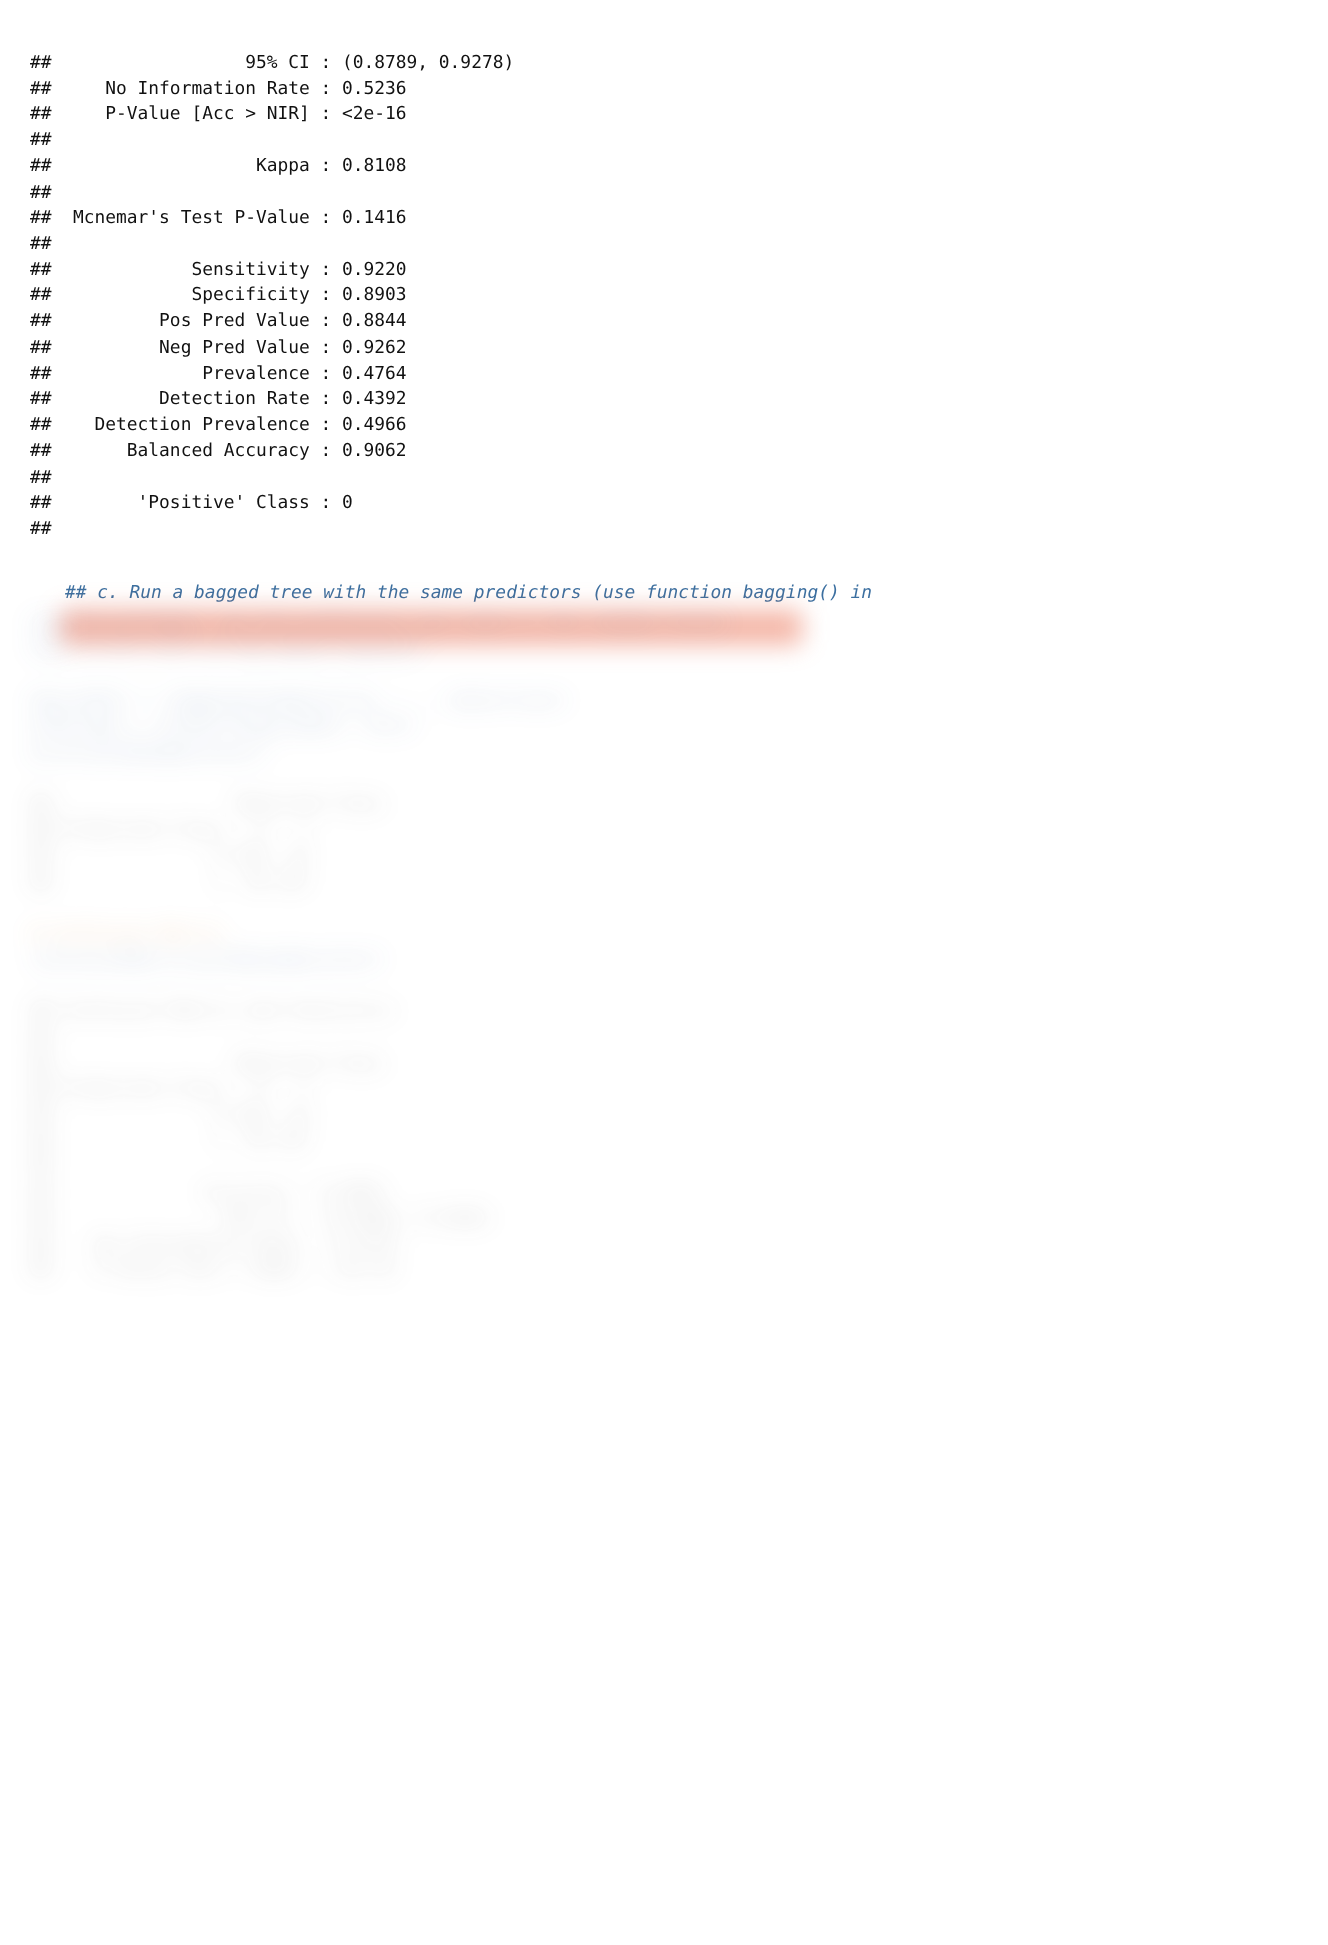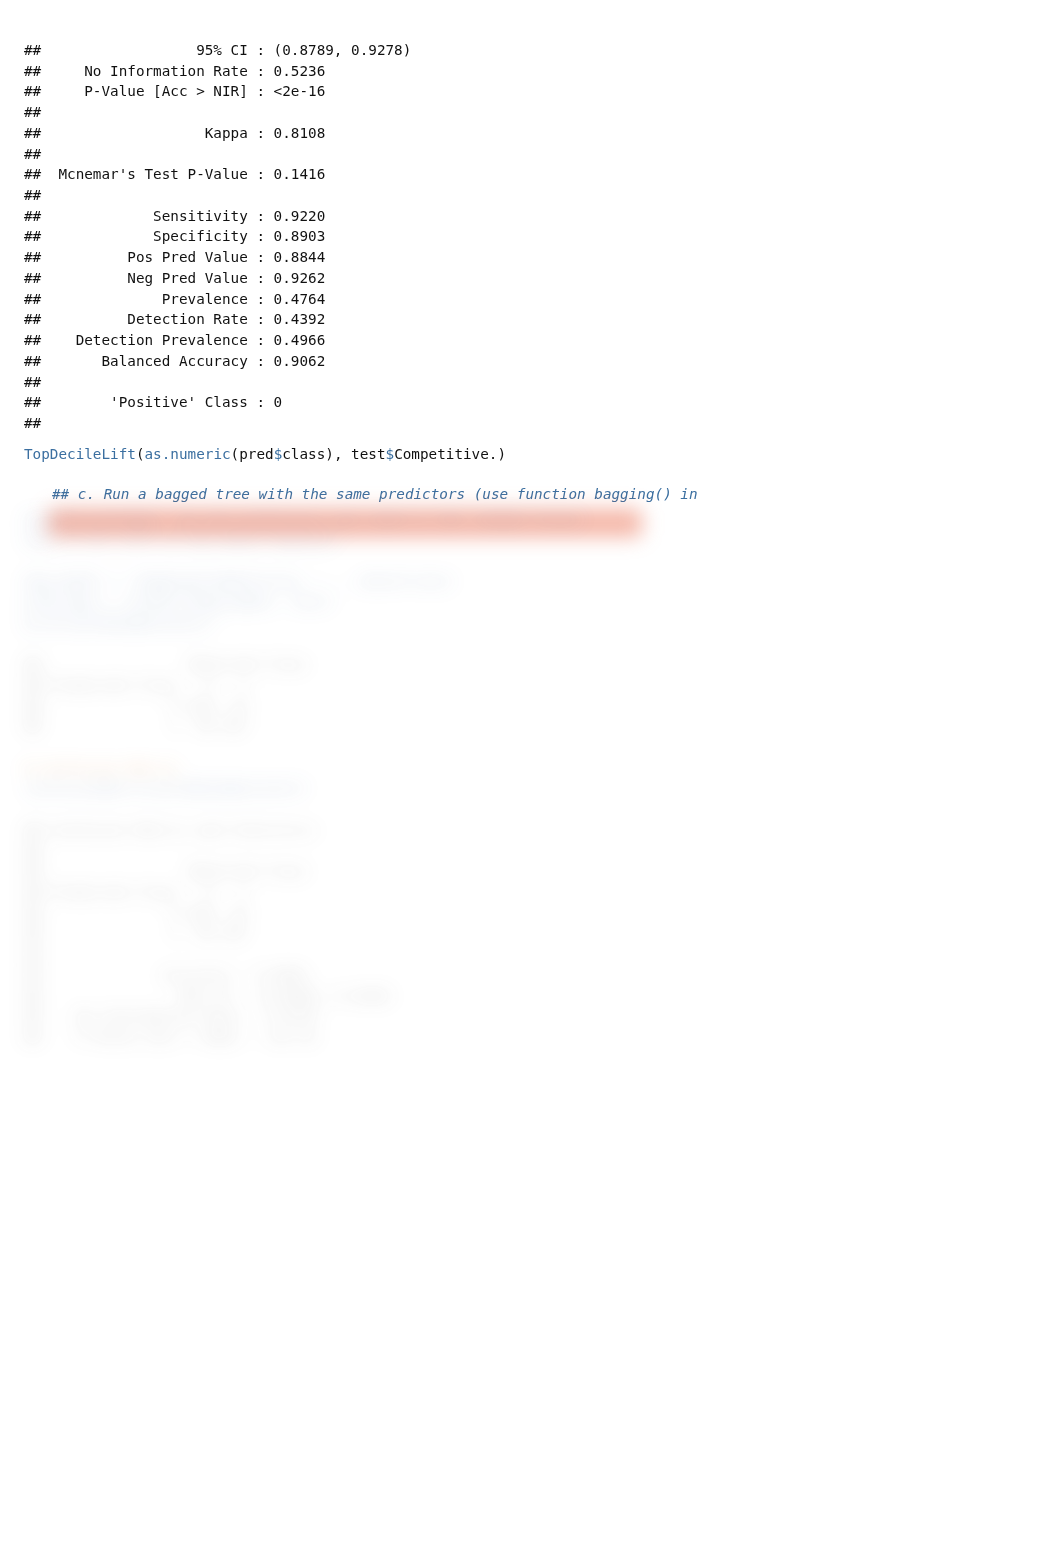"TopDecileLift(as.numeric(pred$class)," pre.blk-code { html: <pre><span>TopDecileLift</span><span>(</span><span>as.numeric</span><span>(pred</span><span>$</span><span>class), test</span><span>$</span><span>Competitive.)</span></pre> -> none }
